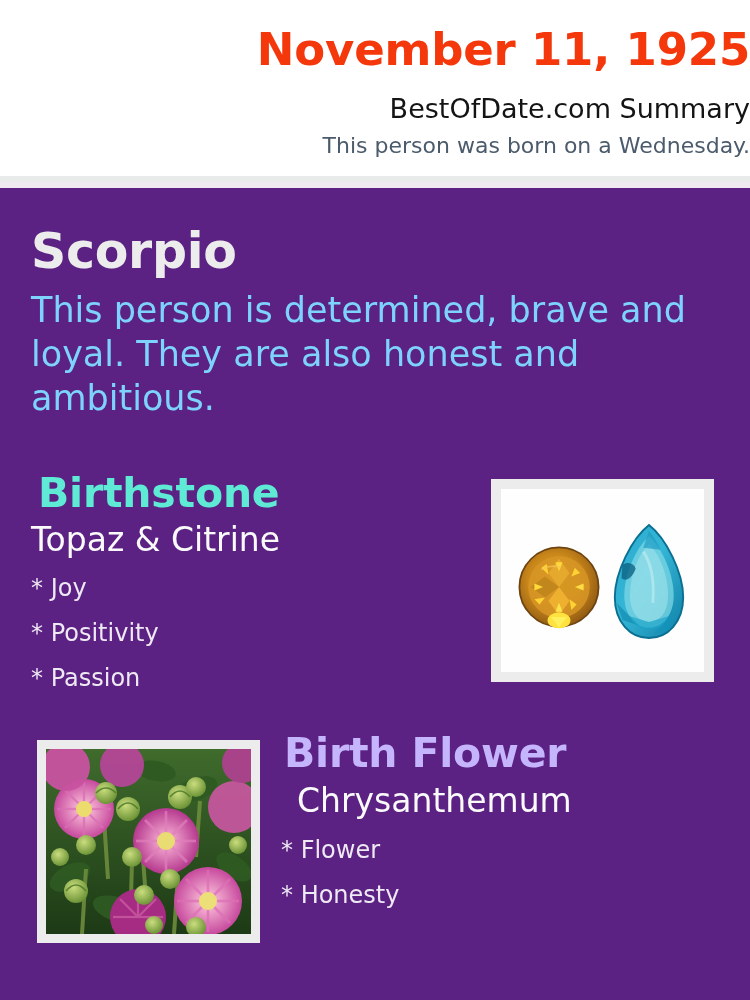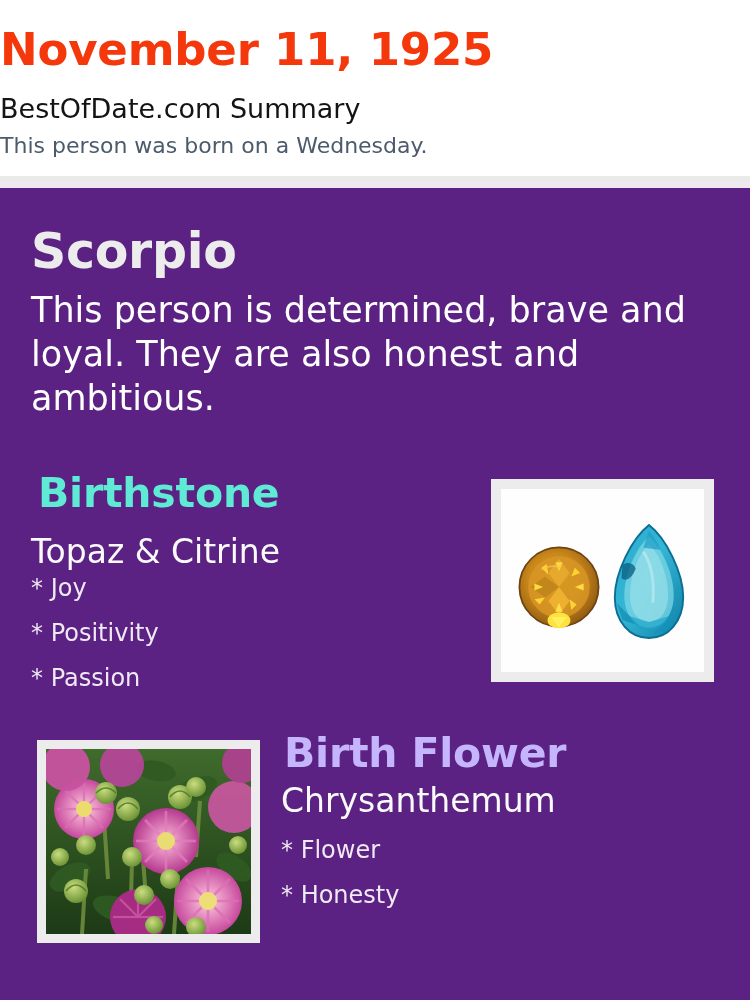"November 11, 1925" .header { align-items: flex-start -> flex-end }
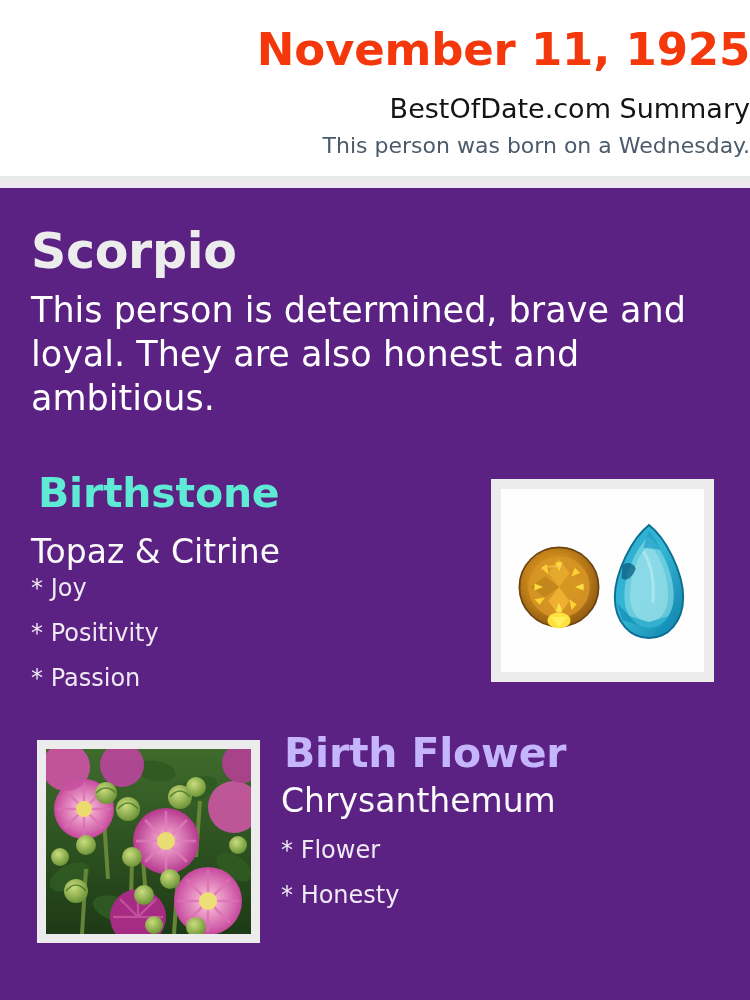"This person is determined, brave" .sign-desc { color: #ffffff -> #7dd3fc }
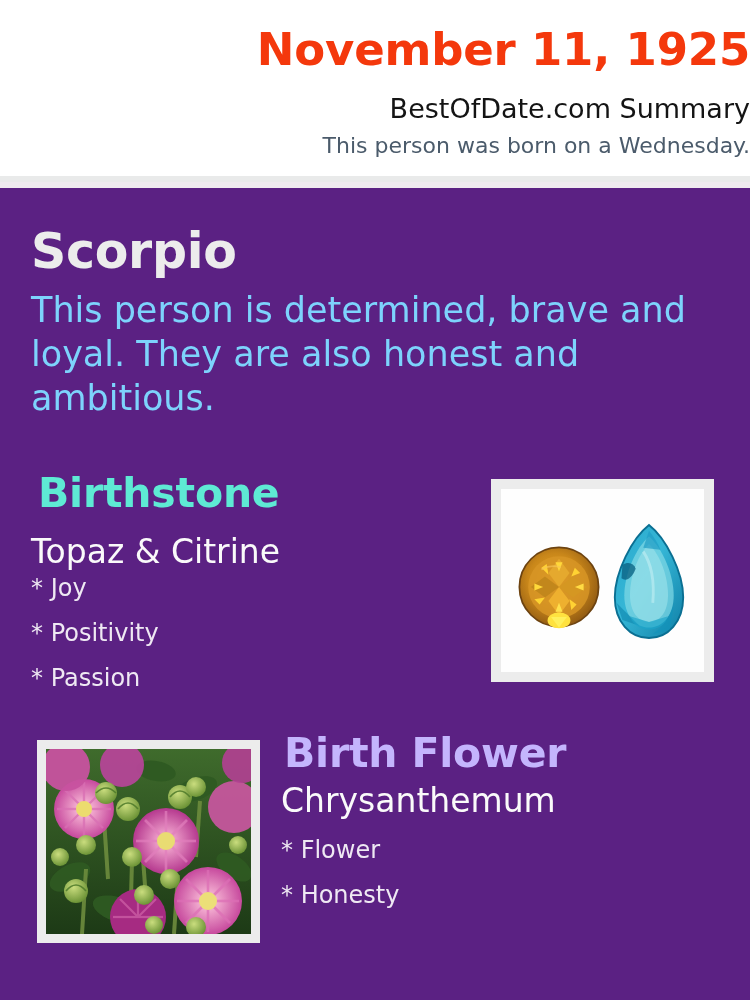"Topaz & Citrine" .stone-name { margin-top: 12px -> none }
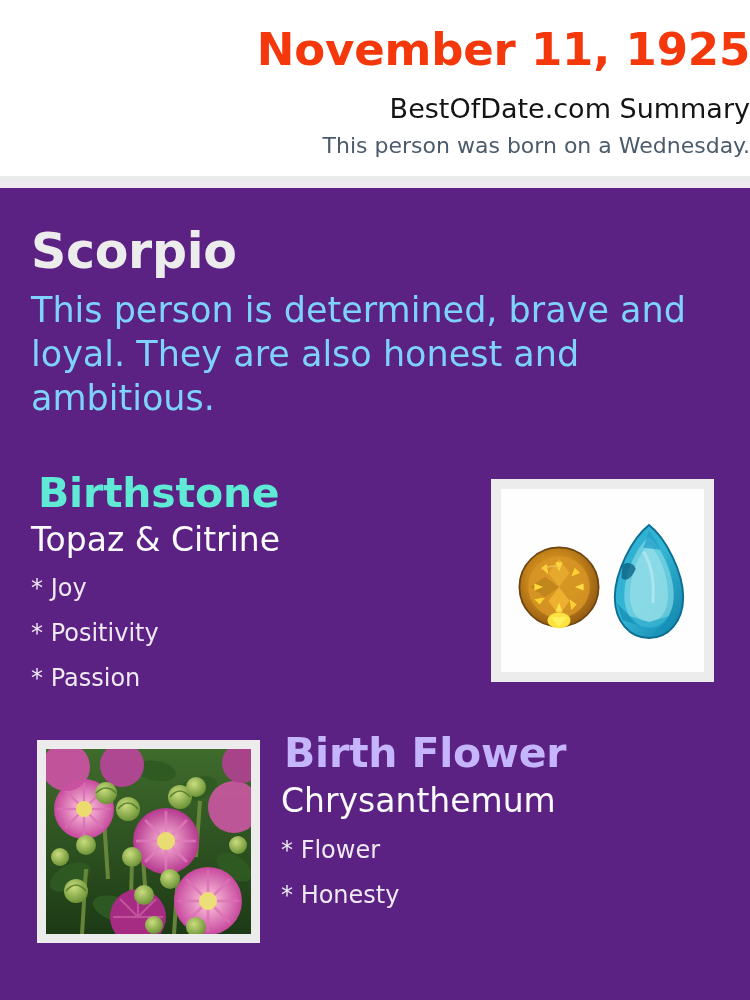"Chrysanthemum" .flower-name { left: 281px -> 297px }
